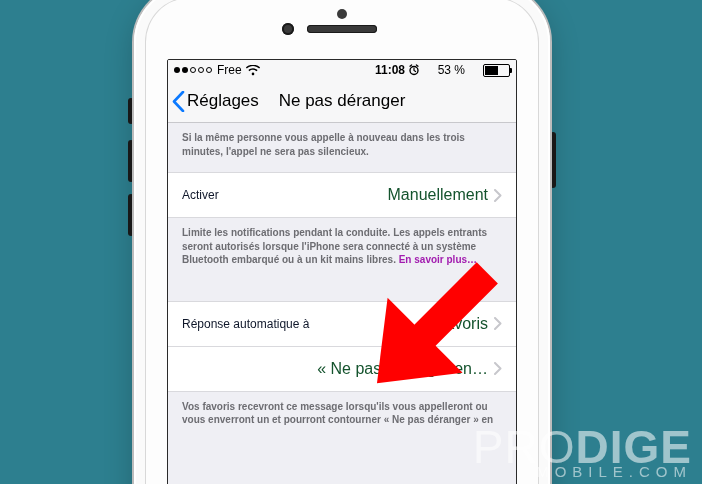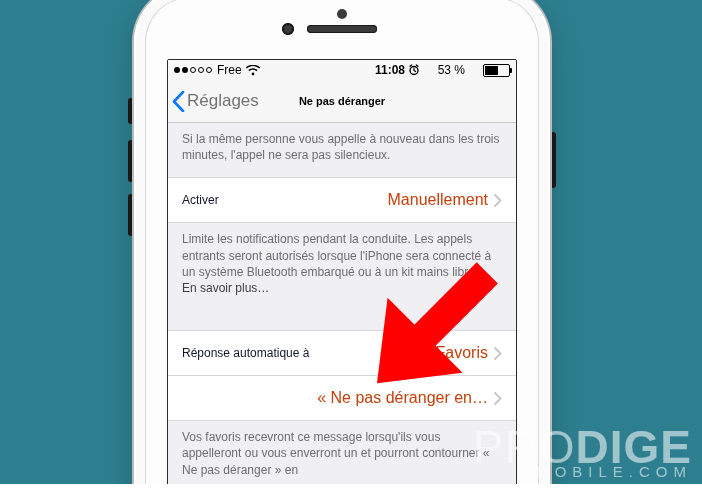"Réglages" .back { color: #737373 -> #000000 }
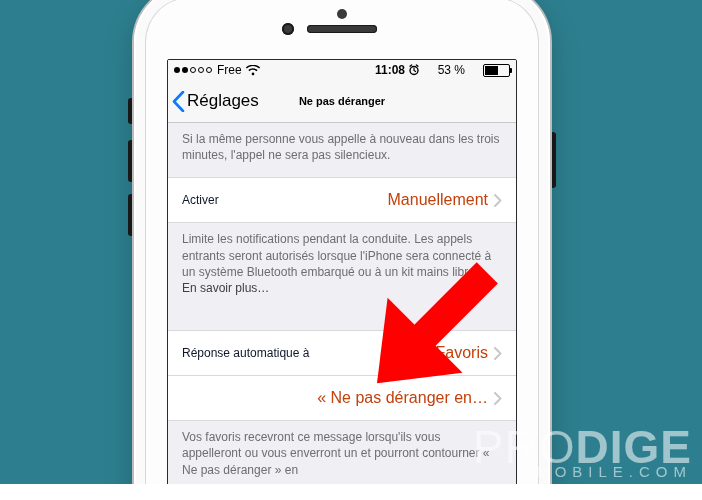"Ne pas déranger" .title { font-size: 11px -> 17px; font-weight: 700 -> 400 }
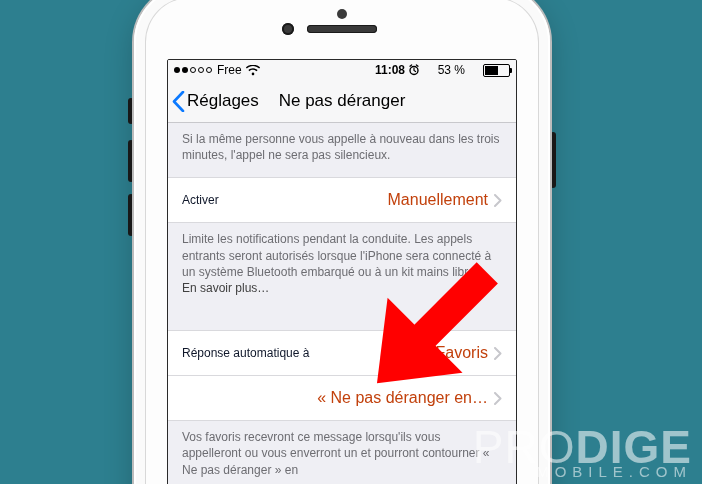"Si la même personne vous" .section-note { font-size: 12px -> 10px; font-weight: none -> bold }
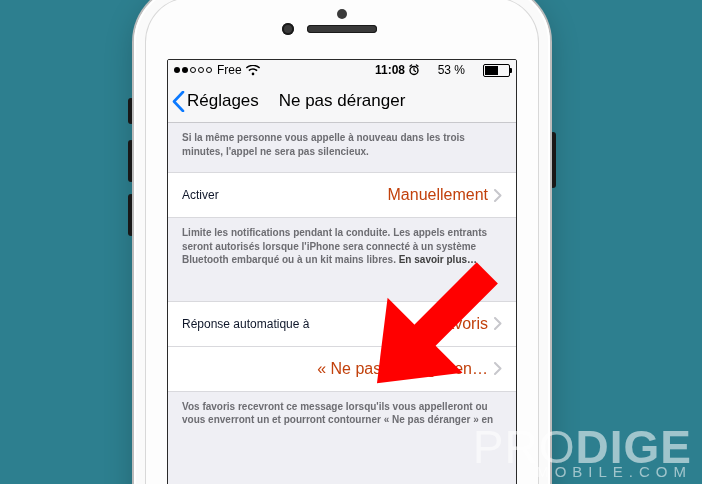"Manuellement" .cell .value { color: #c2410c -> #14532d }
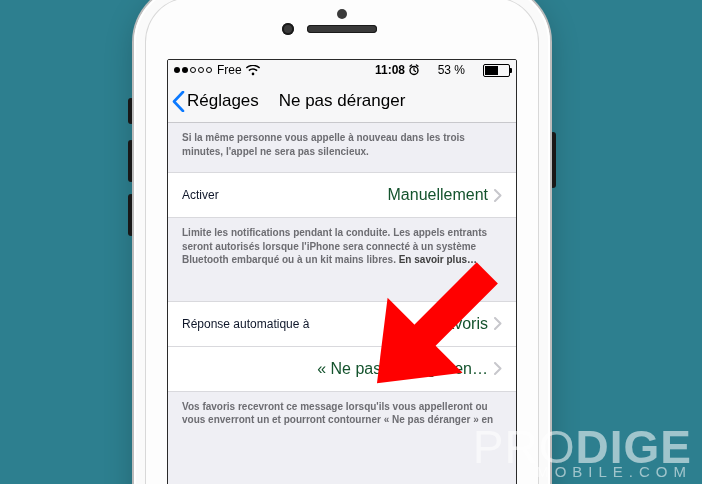"En savoir plus…" .link { color: #404040 -> #a21caf }
